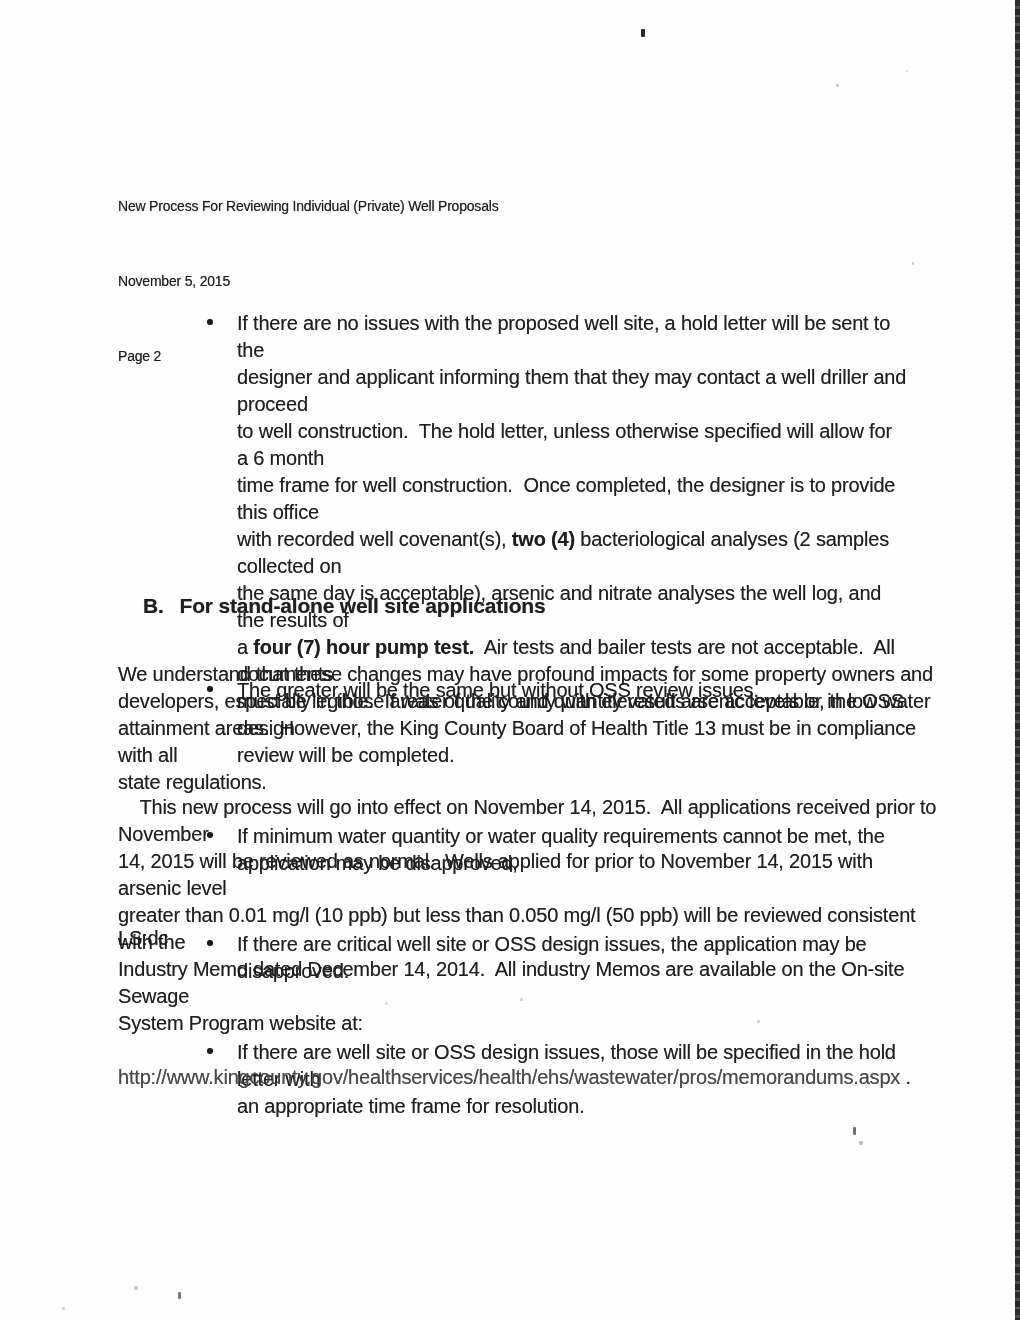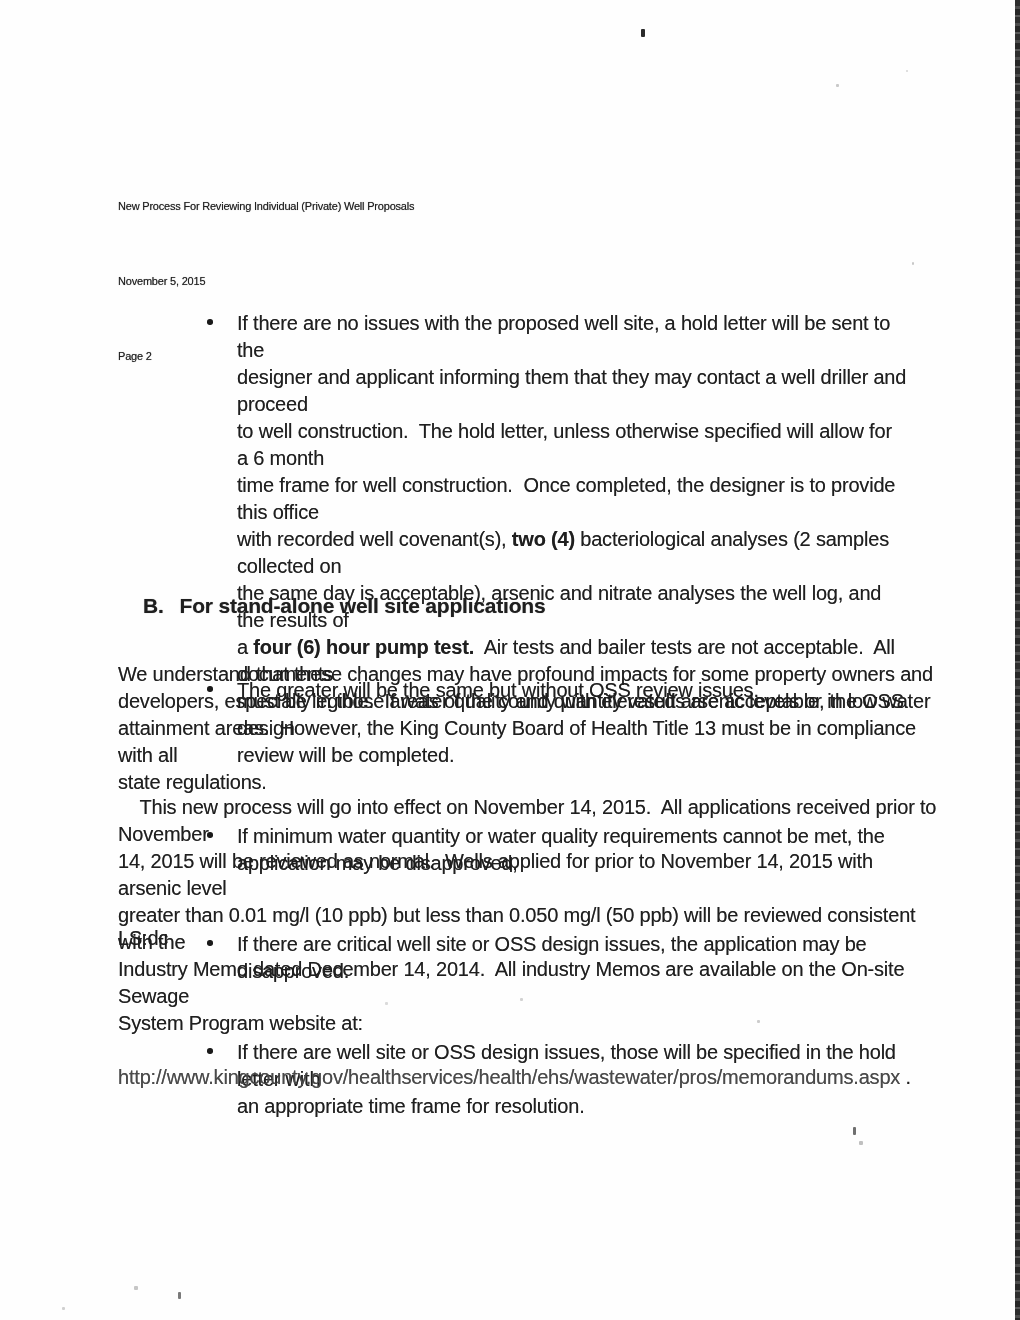"New Process For Reviewing Individual" .header-block { font-size: 11px -> 14px }
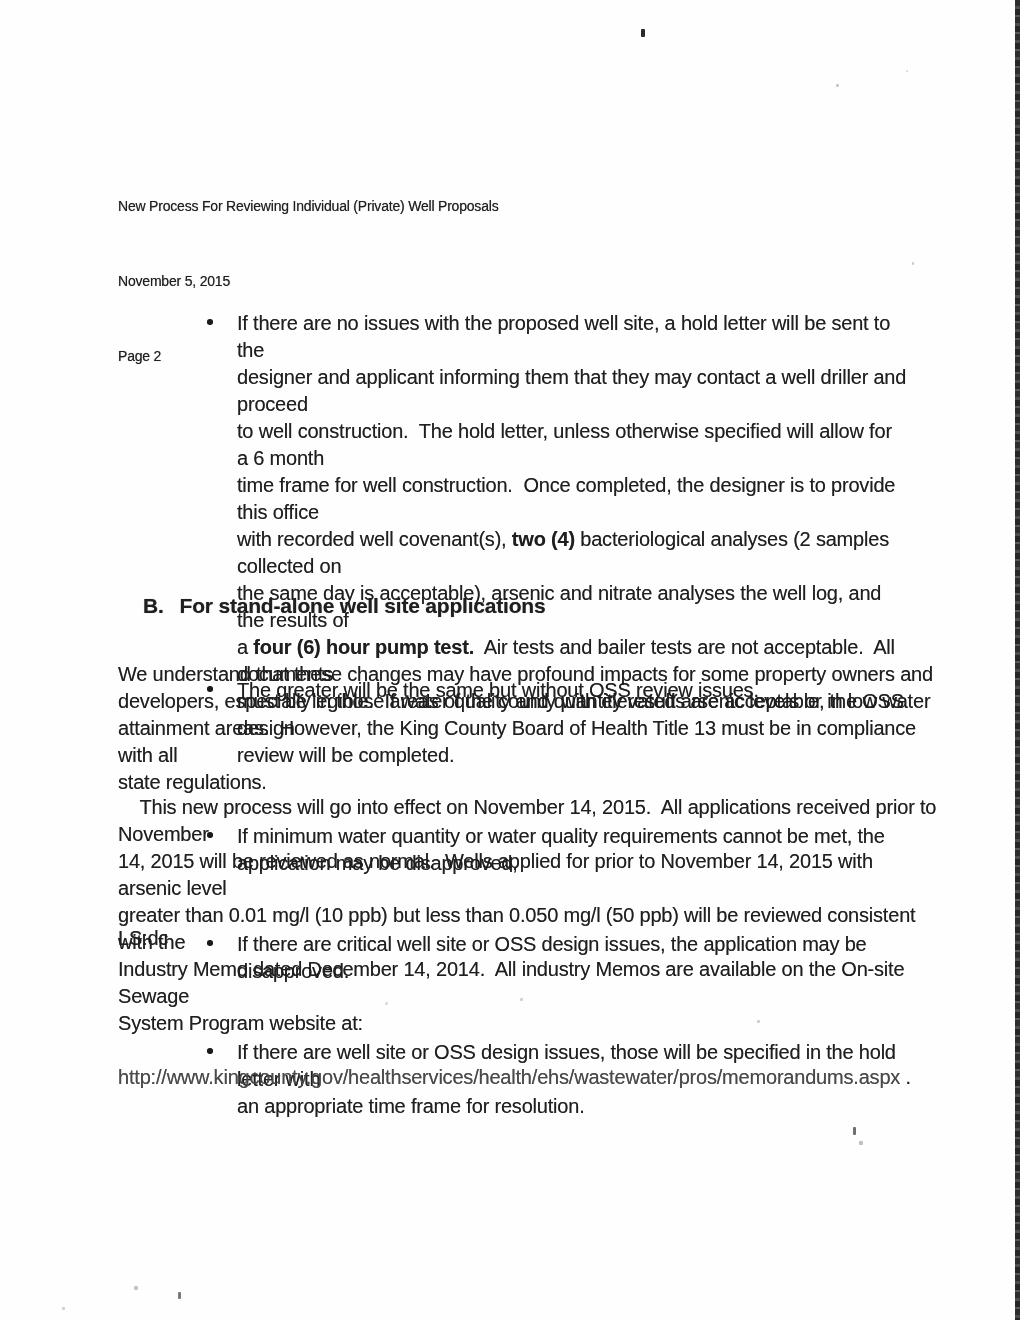"four (6) hour pump test." b { text: 6 -> 7 }
